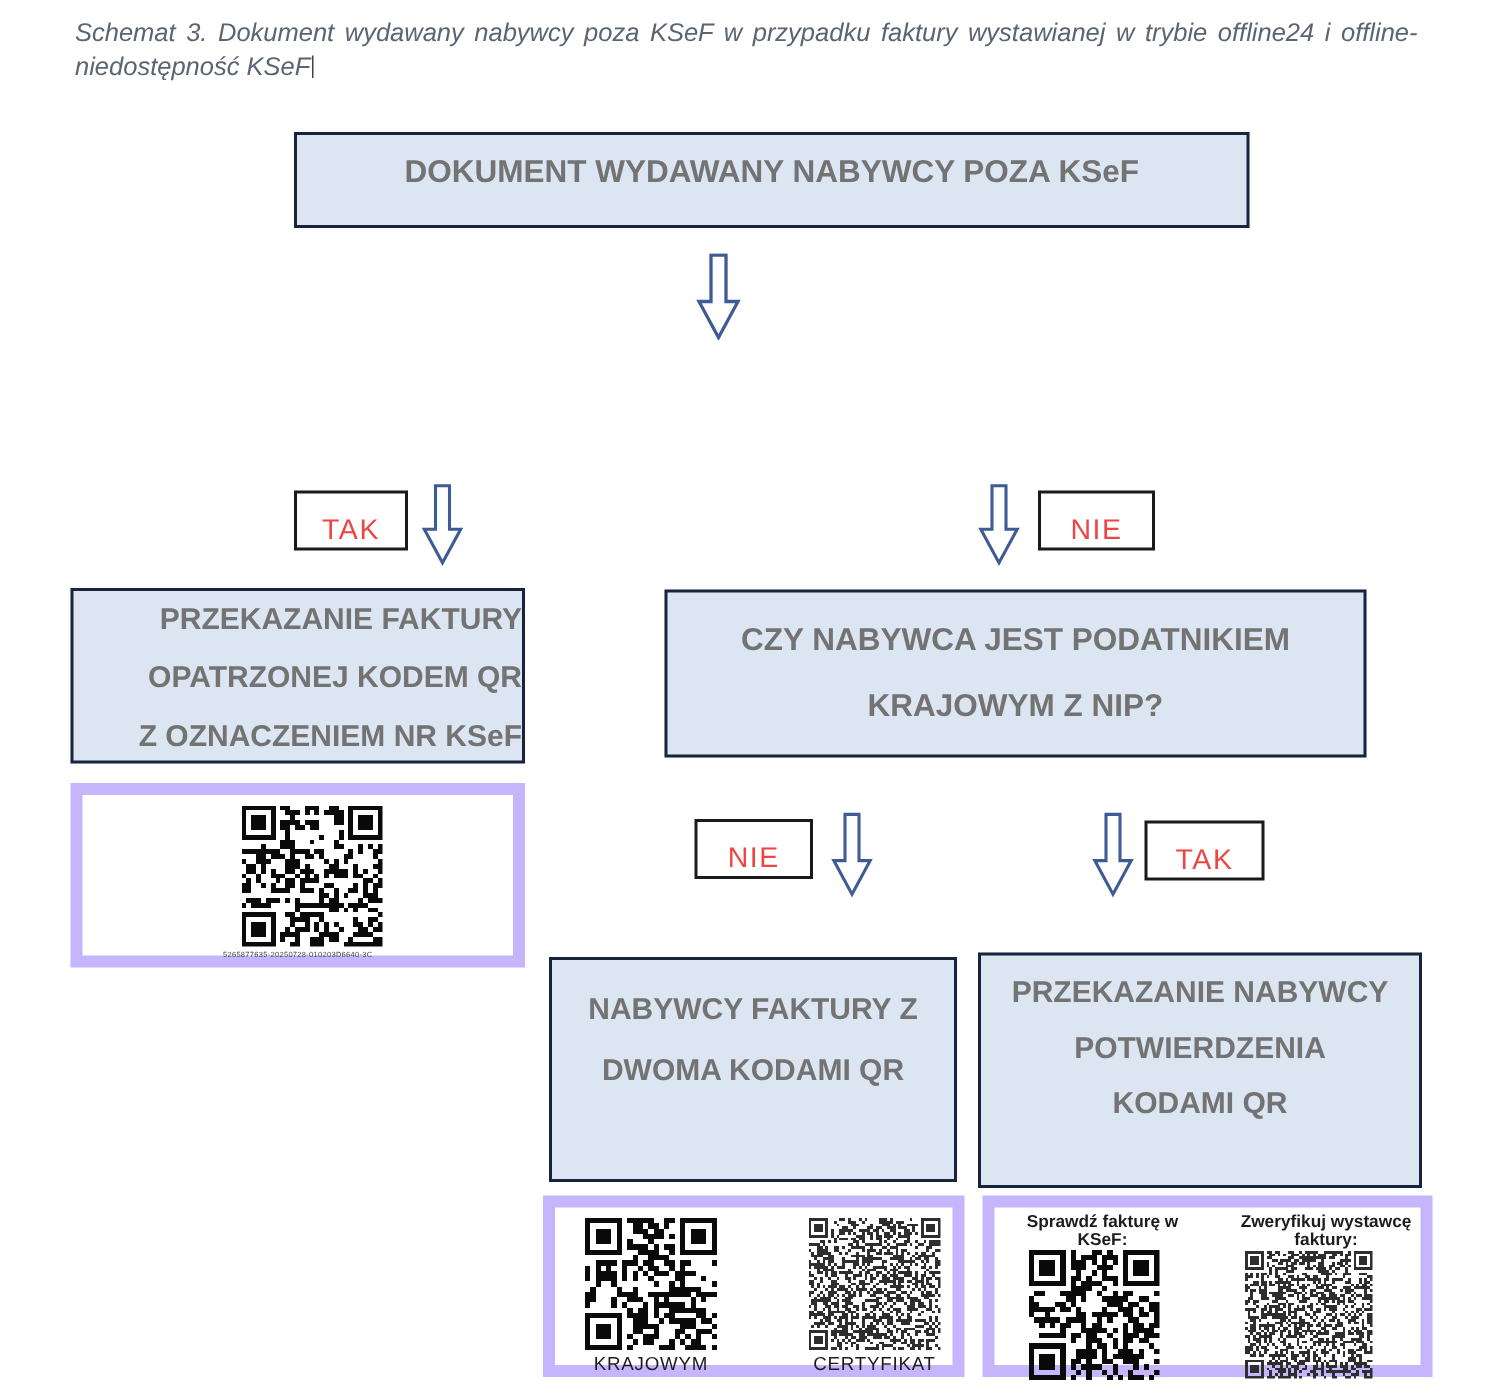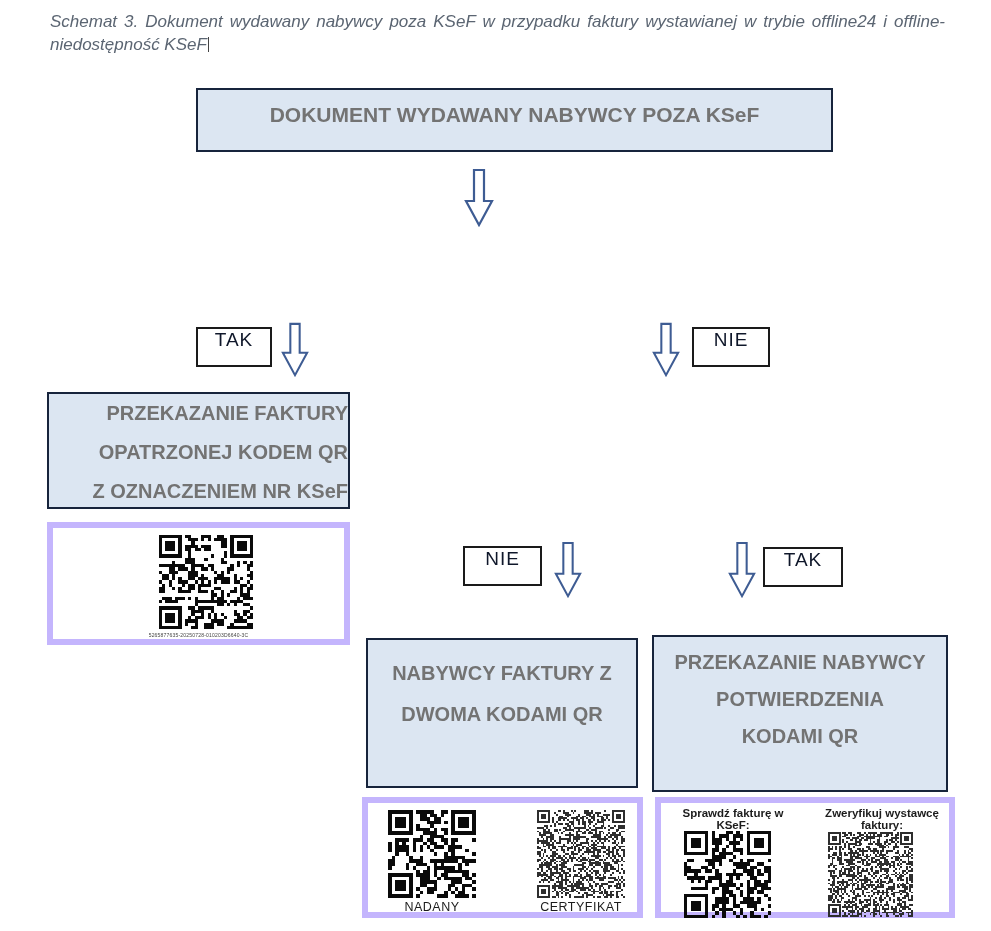"TAK" .label { align-items: flex-start -> flex-end; color: #0f172a -> #ef4444 }
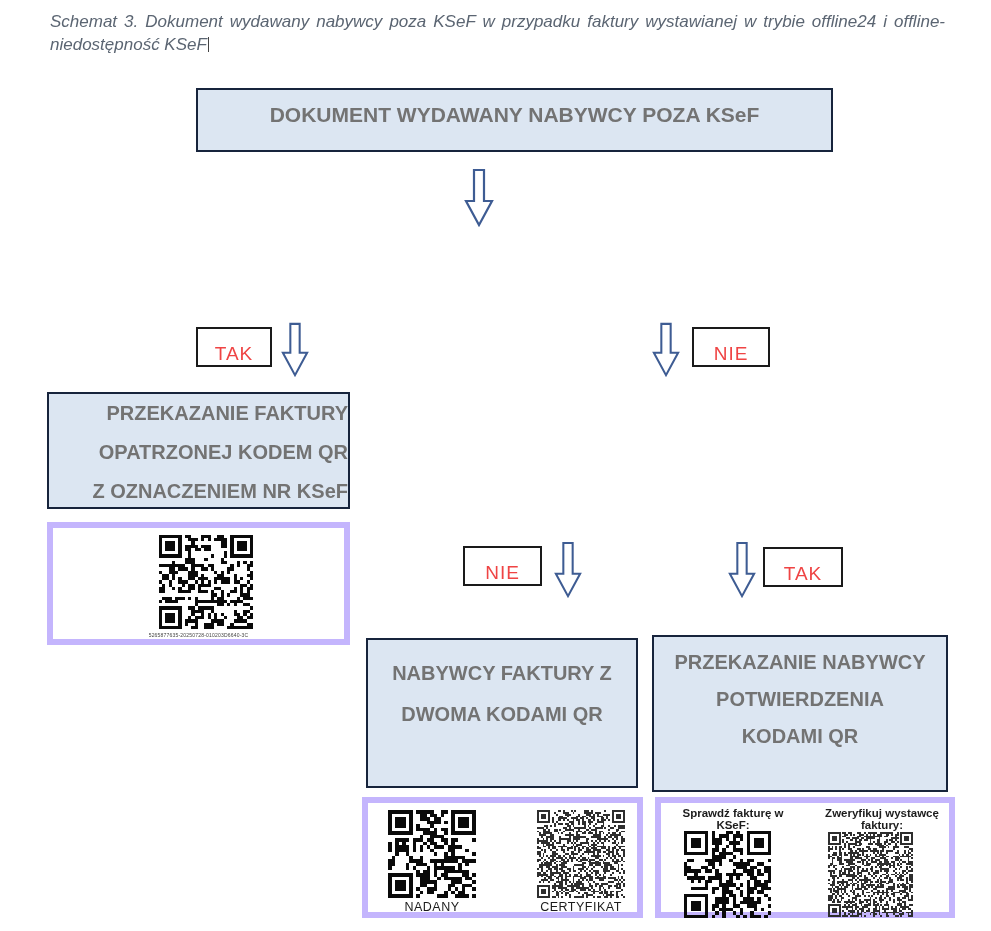"CZY NABYWCA JEST PODATNIKIEM" div.fbox { html: none -> <div> <span>CZY NABYWCA JEST PODATNIKIEM</span> <span>KRAJOWYM Z NIP?</span> </div> }
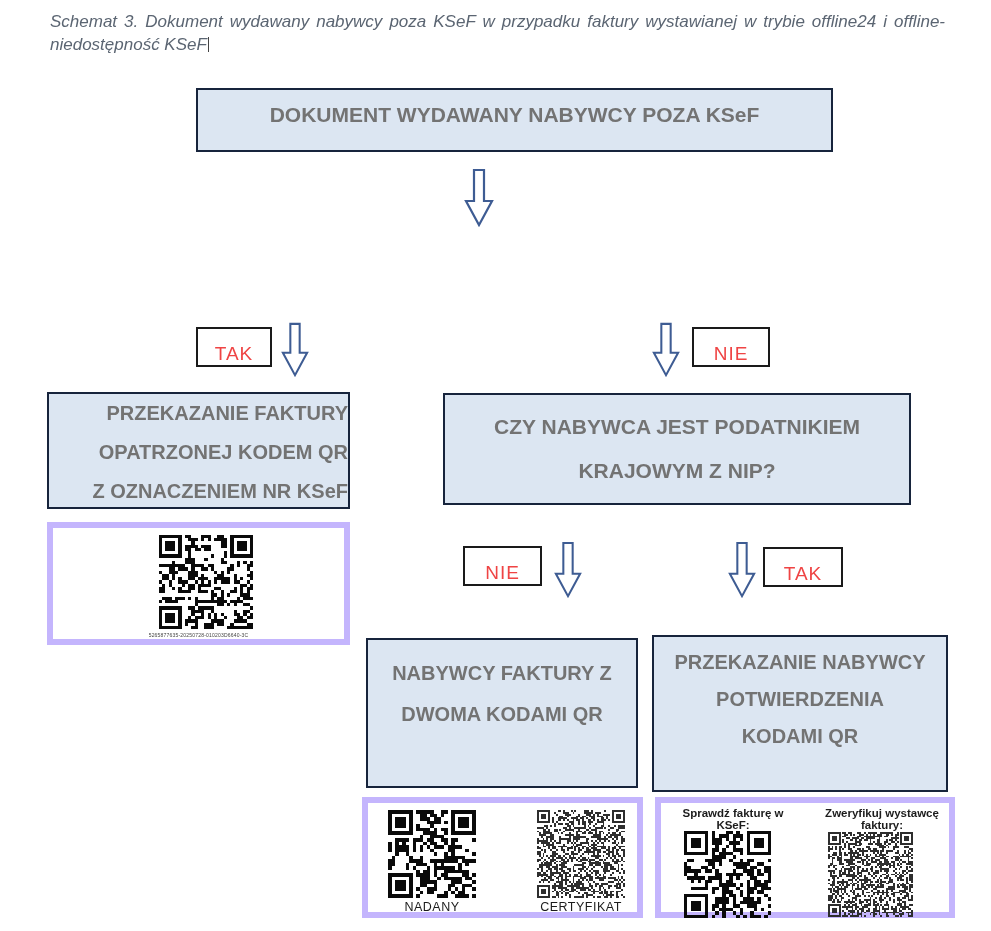"Sprawdź fakturę w KSeF:" .panel { border: 6px solid #c4b5fd -> 8px solid #c4b5fd }
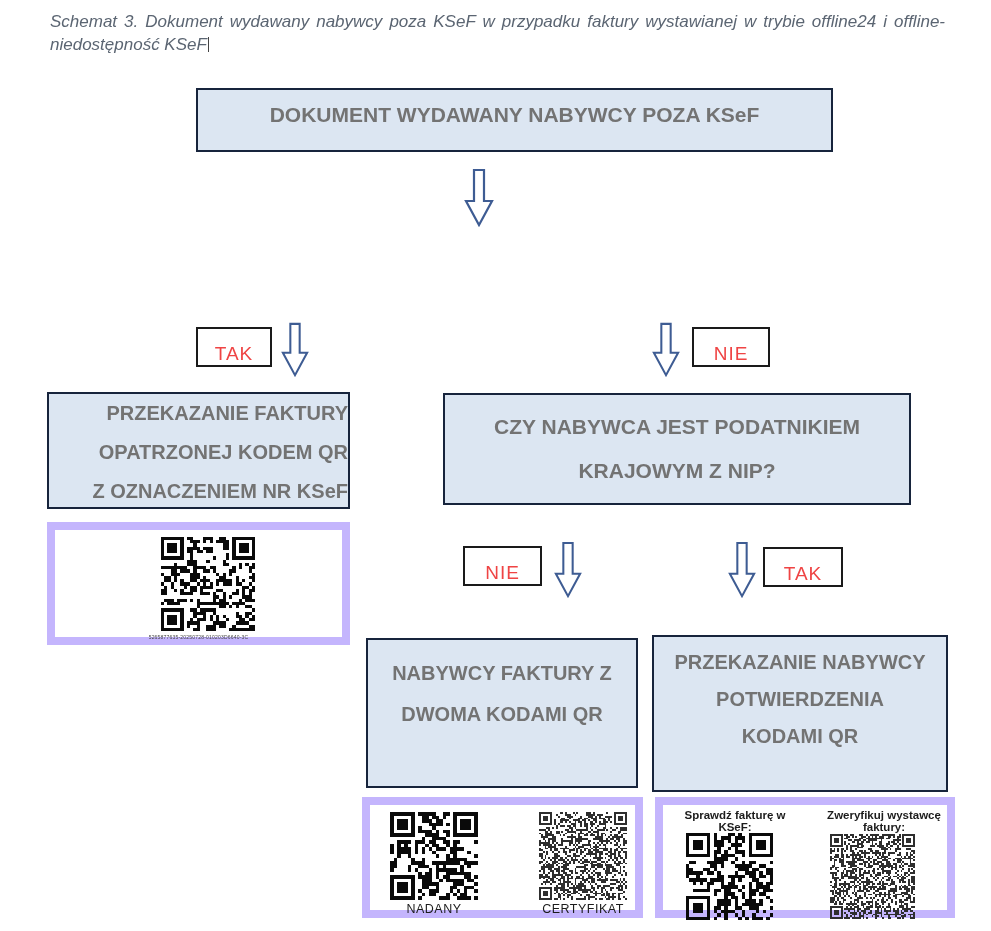"NADANY" div.qrlabel { text: NADANY -> KRAJOWYM }
